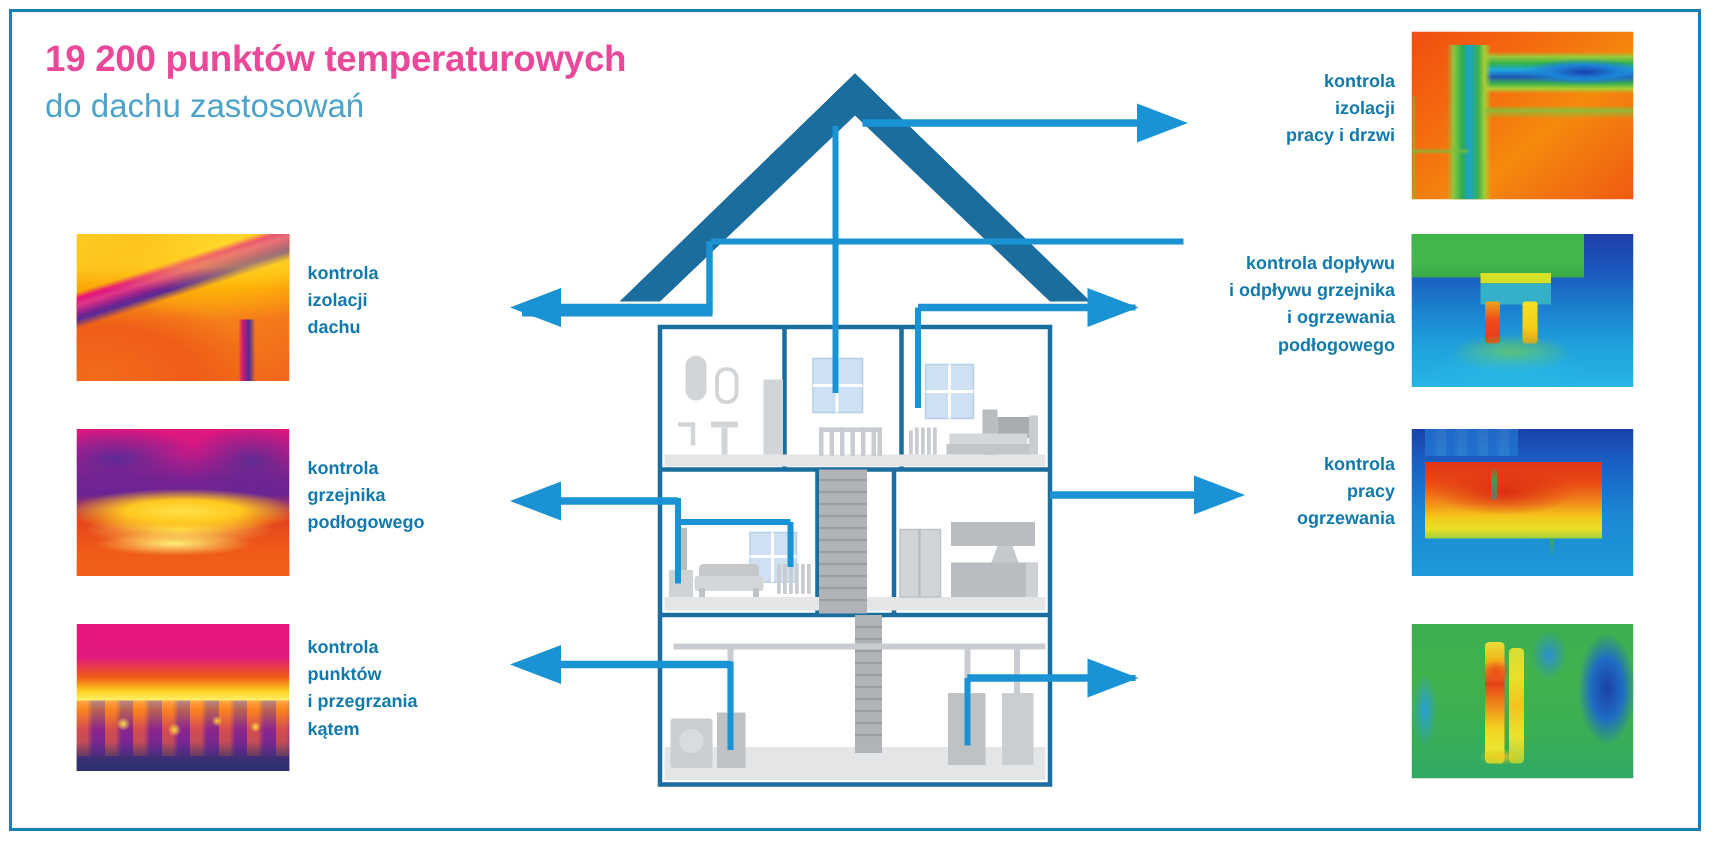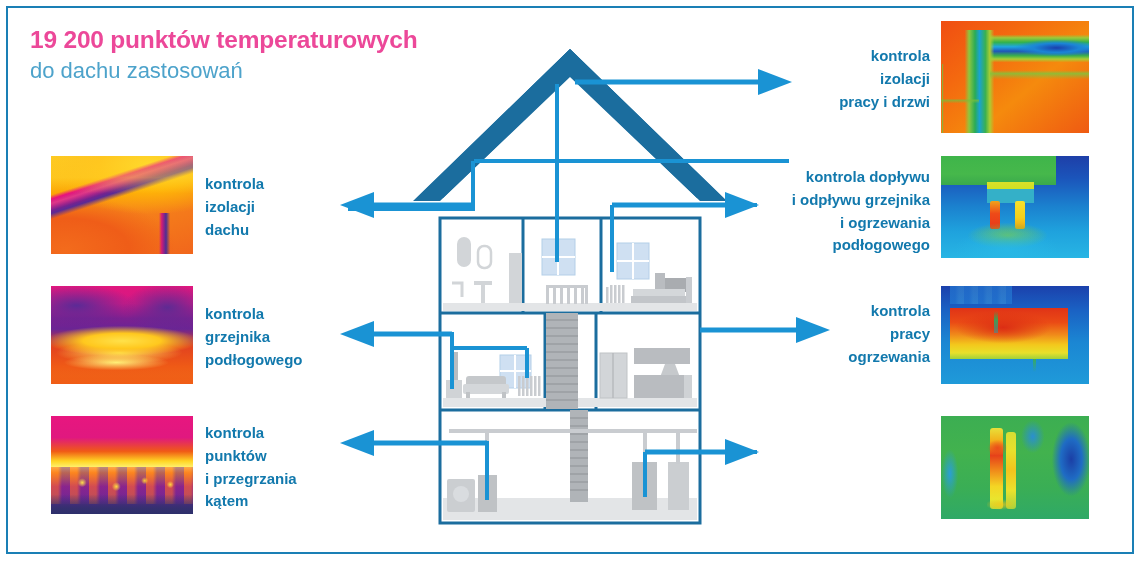"kontrola" .callout { font-size: 15px -> 12px }
